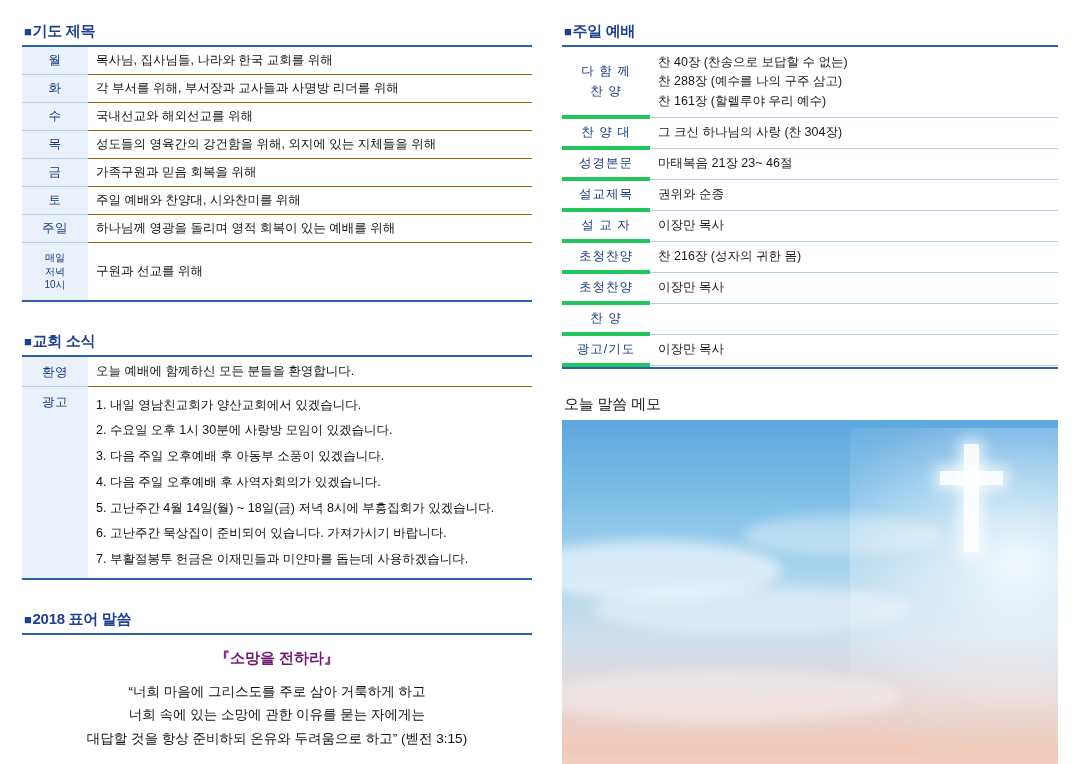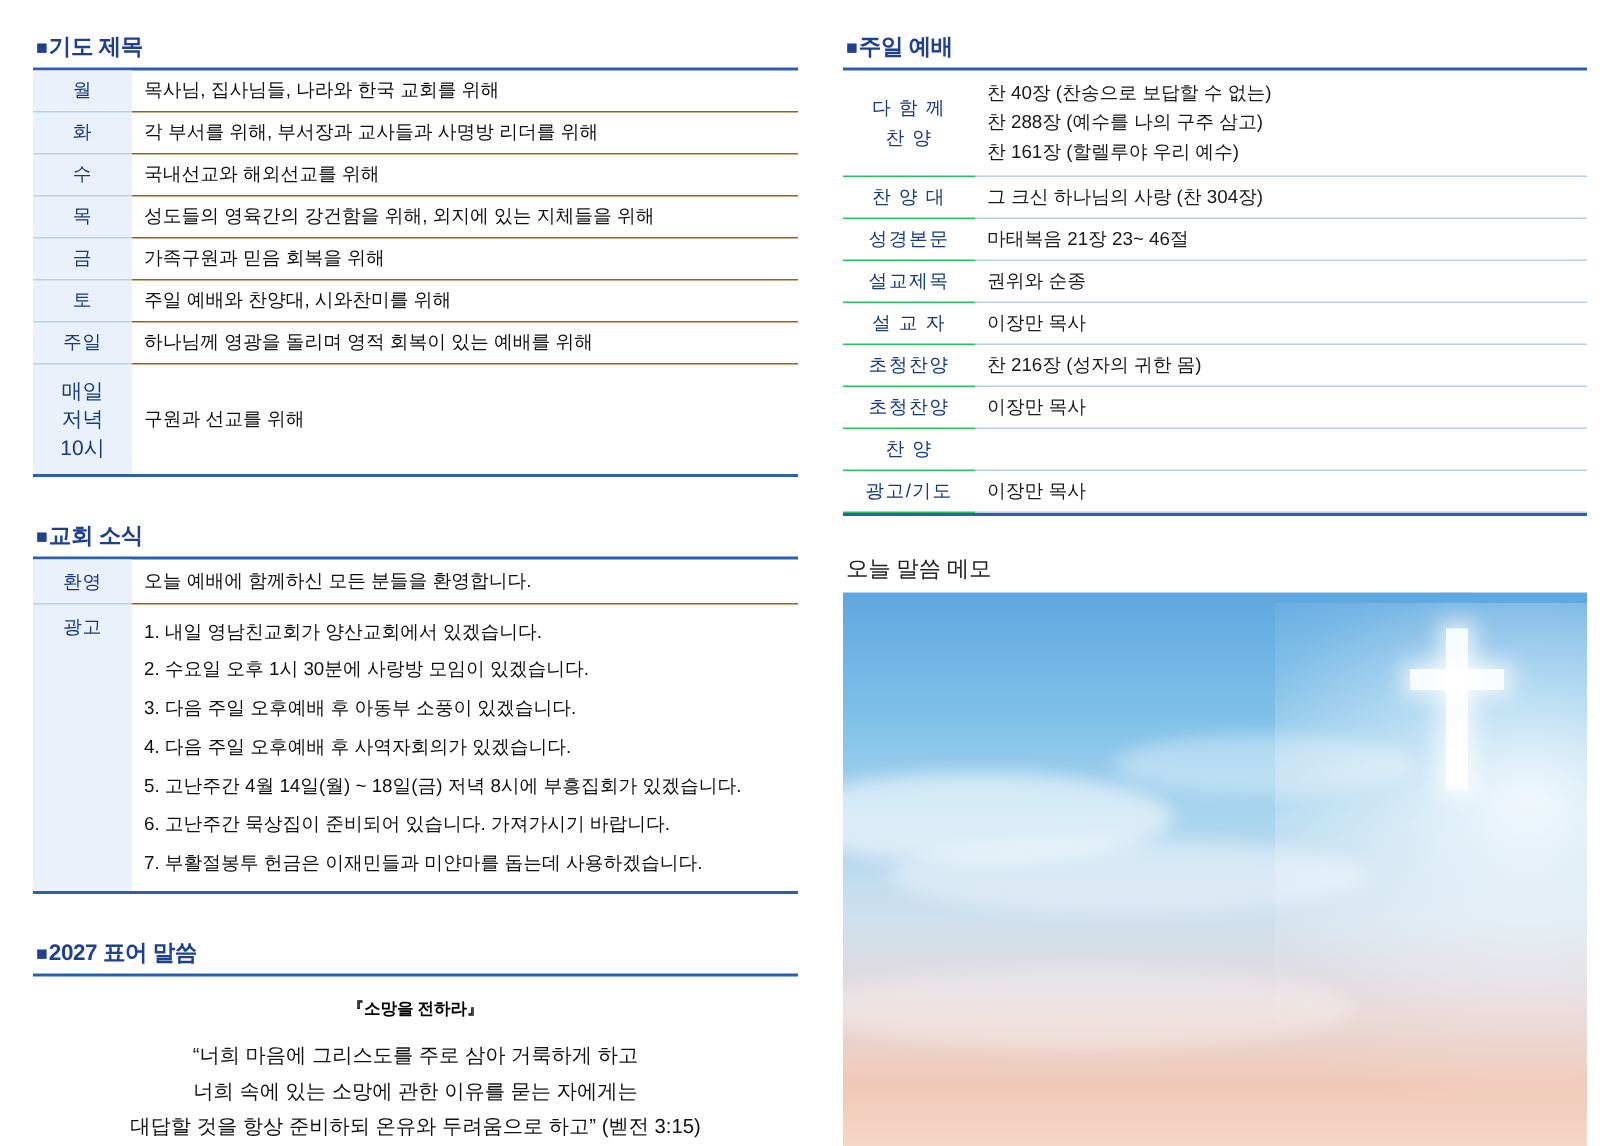"다 함 께" .w-lbl { border-bottom: 1px solid #22c55e -> 4px solid #22c55e }
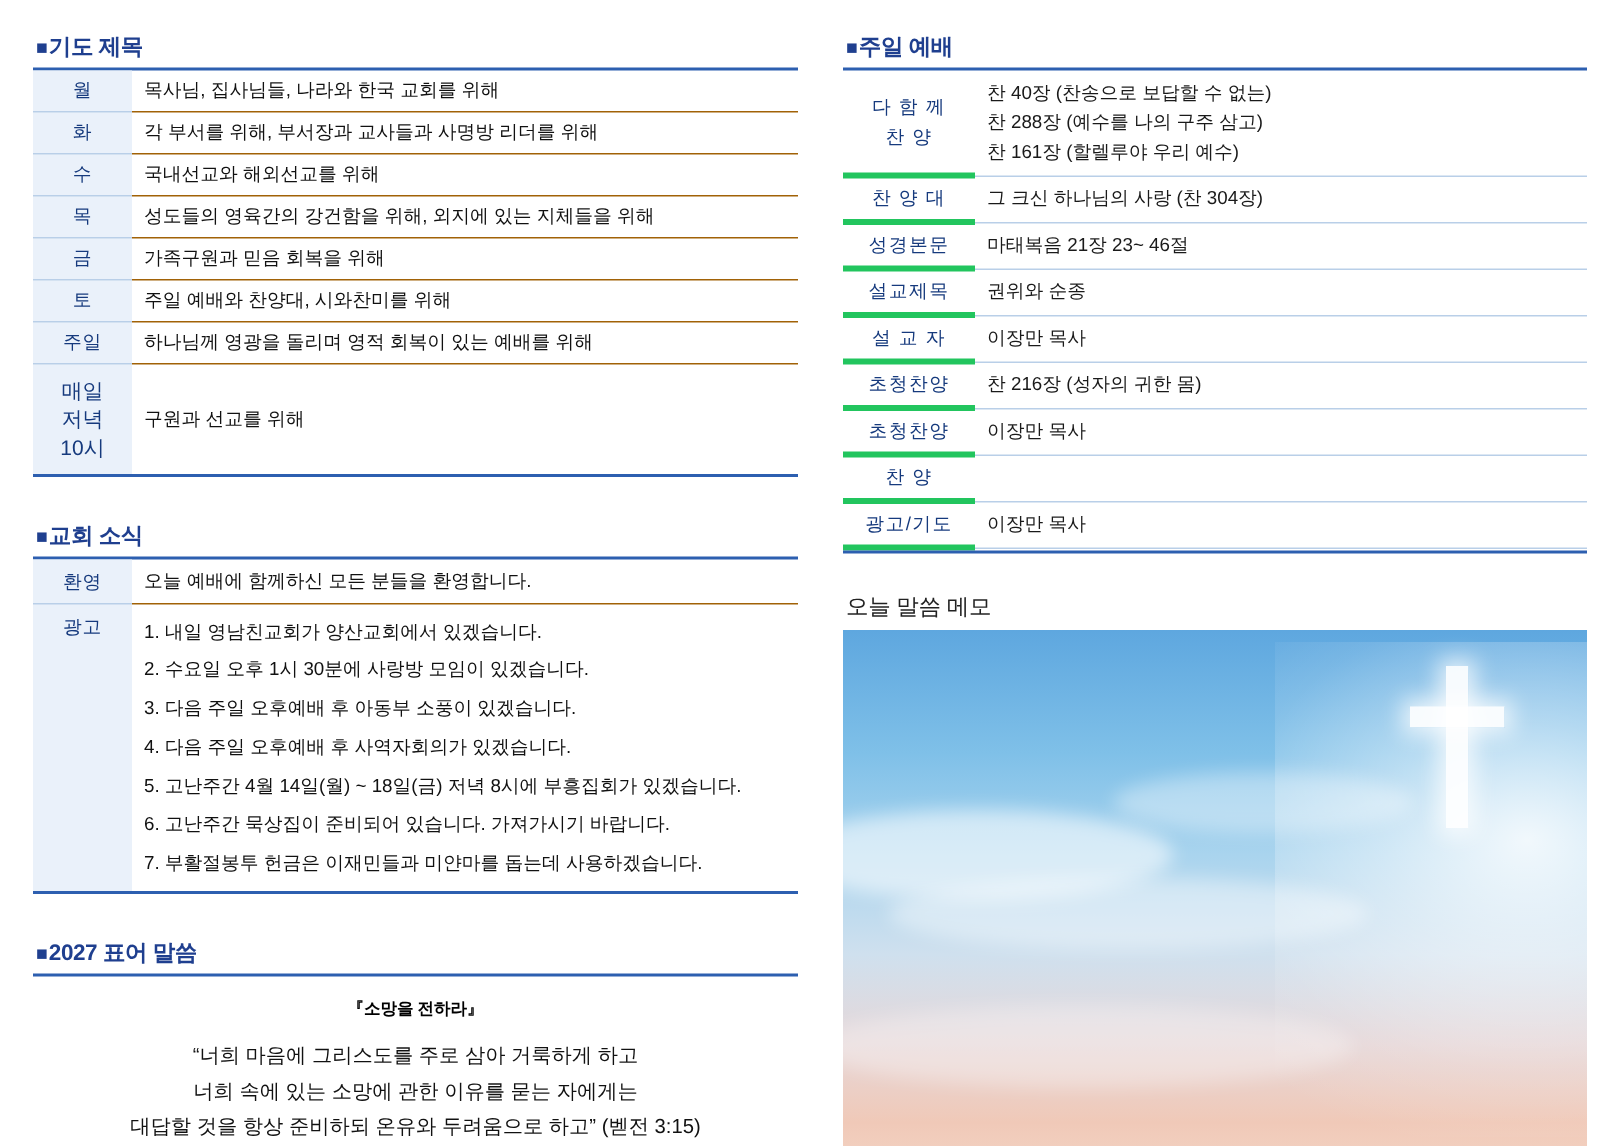"매일" .prayer .daily-lbl { font-size: 14px -> 10px }
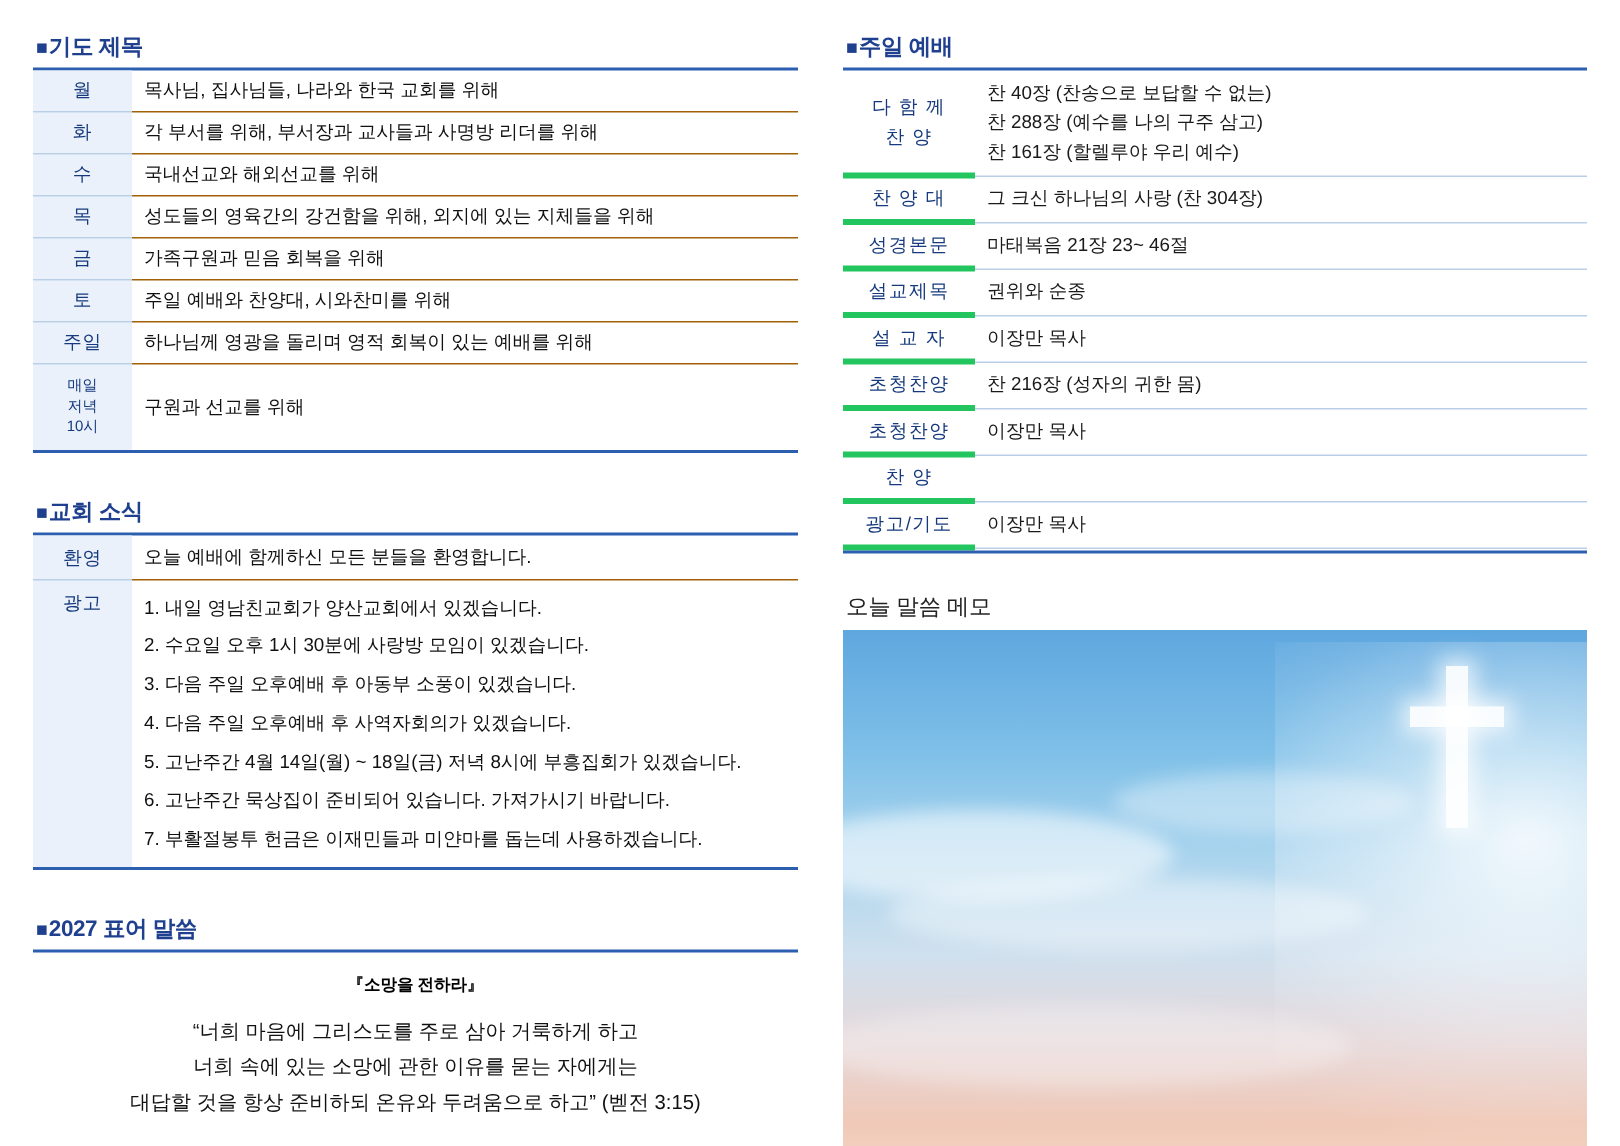"2027 표어 말씀" span { text: 2027 -> 2018 }
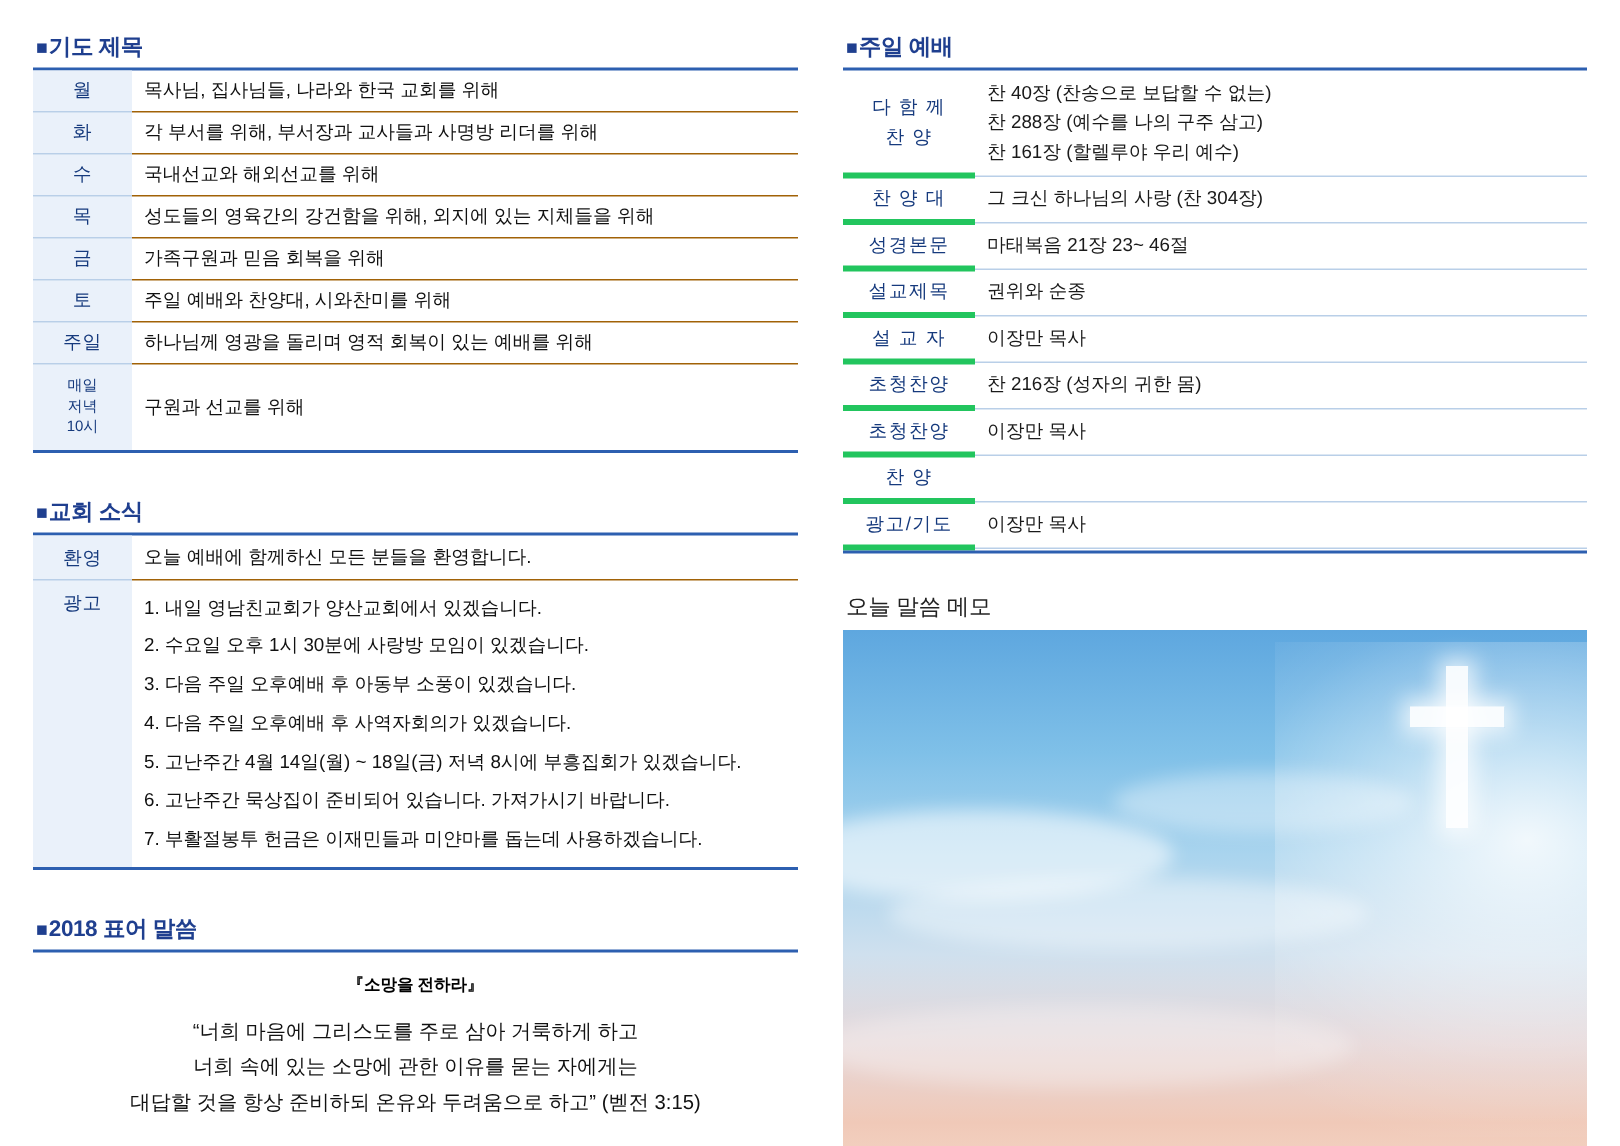"『소망을 전하라』" .verse-title { color: #000000 -> #701a75; font-family: Liberation Serif, serif -> none; font-size: 11px -> 15px }
